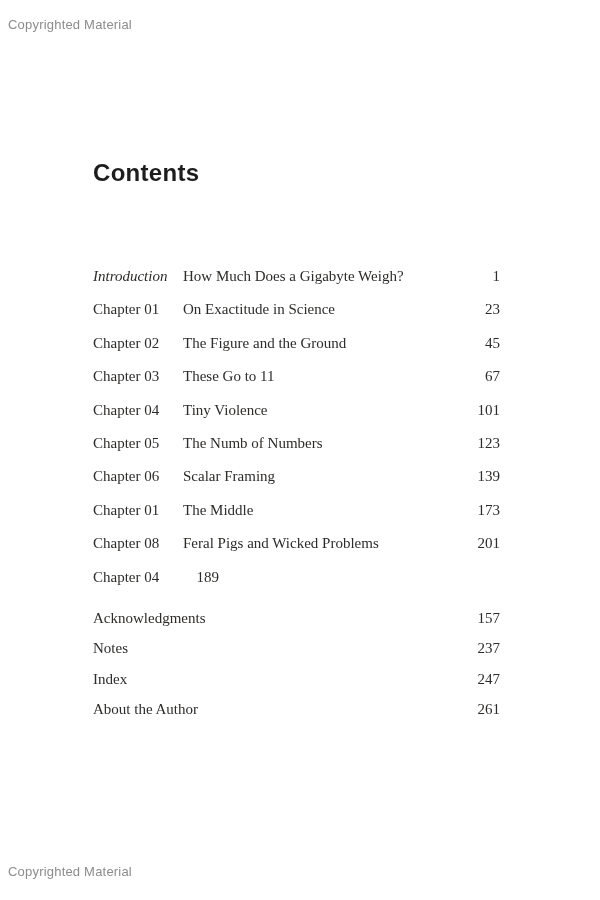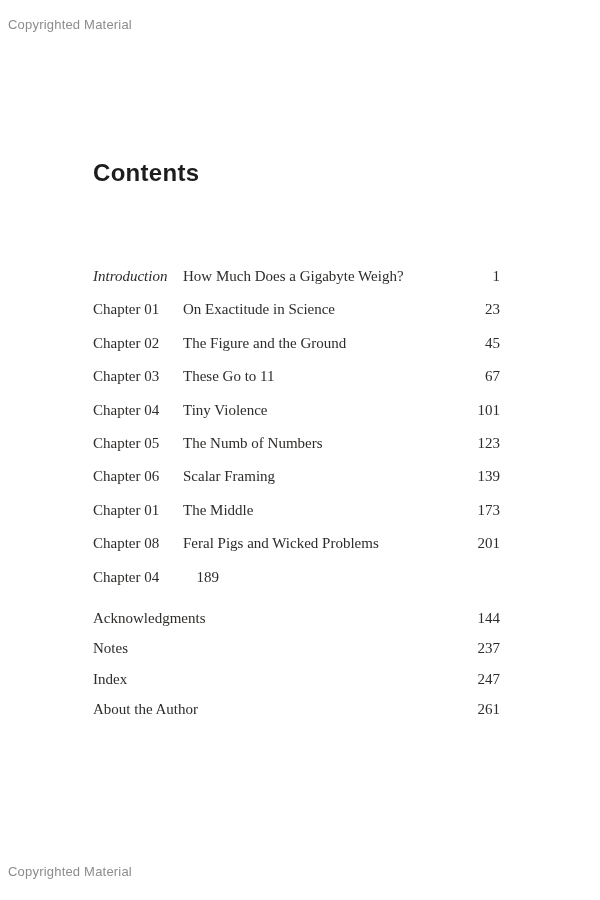"144" span.toc-page { text: 144 -> 157 }
